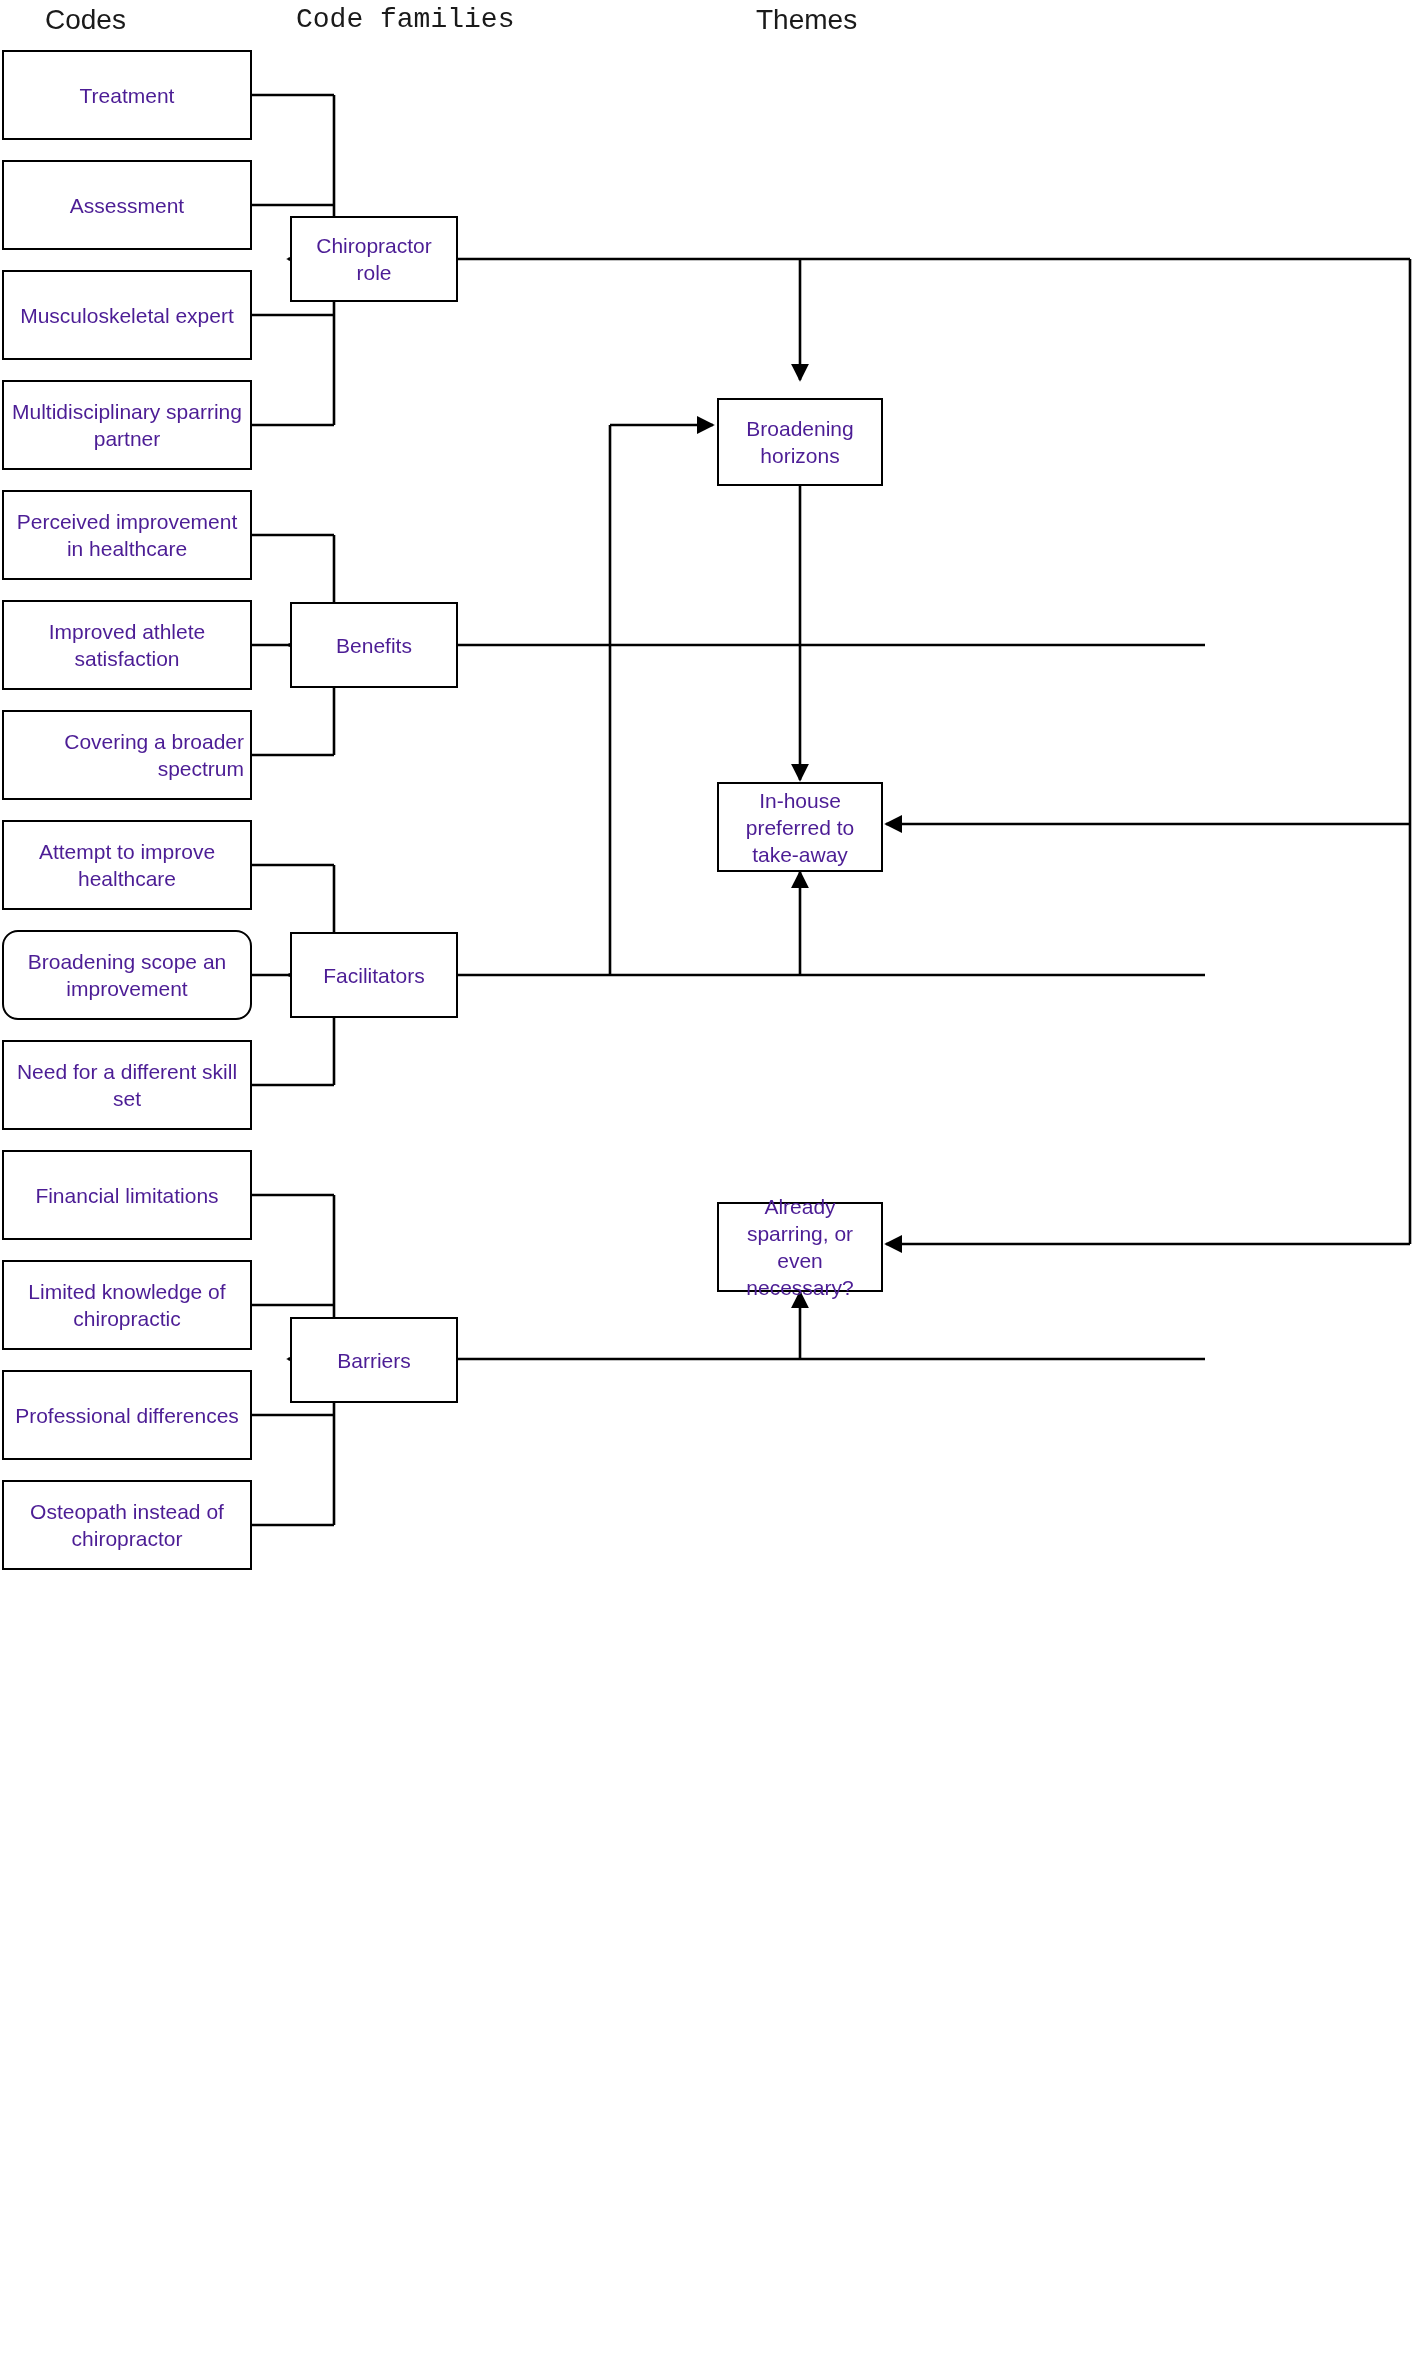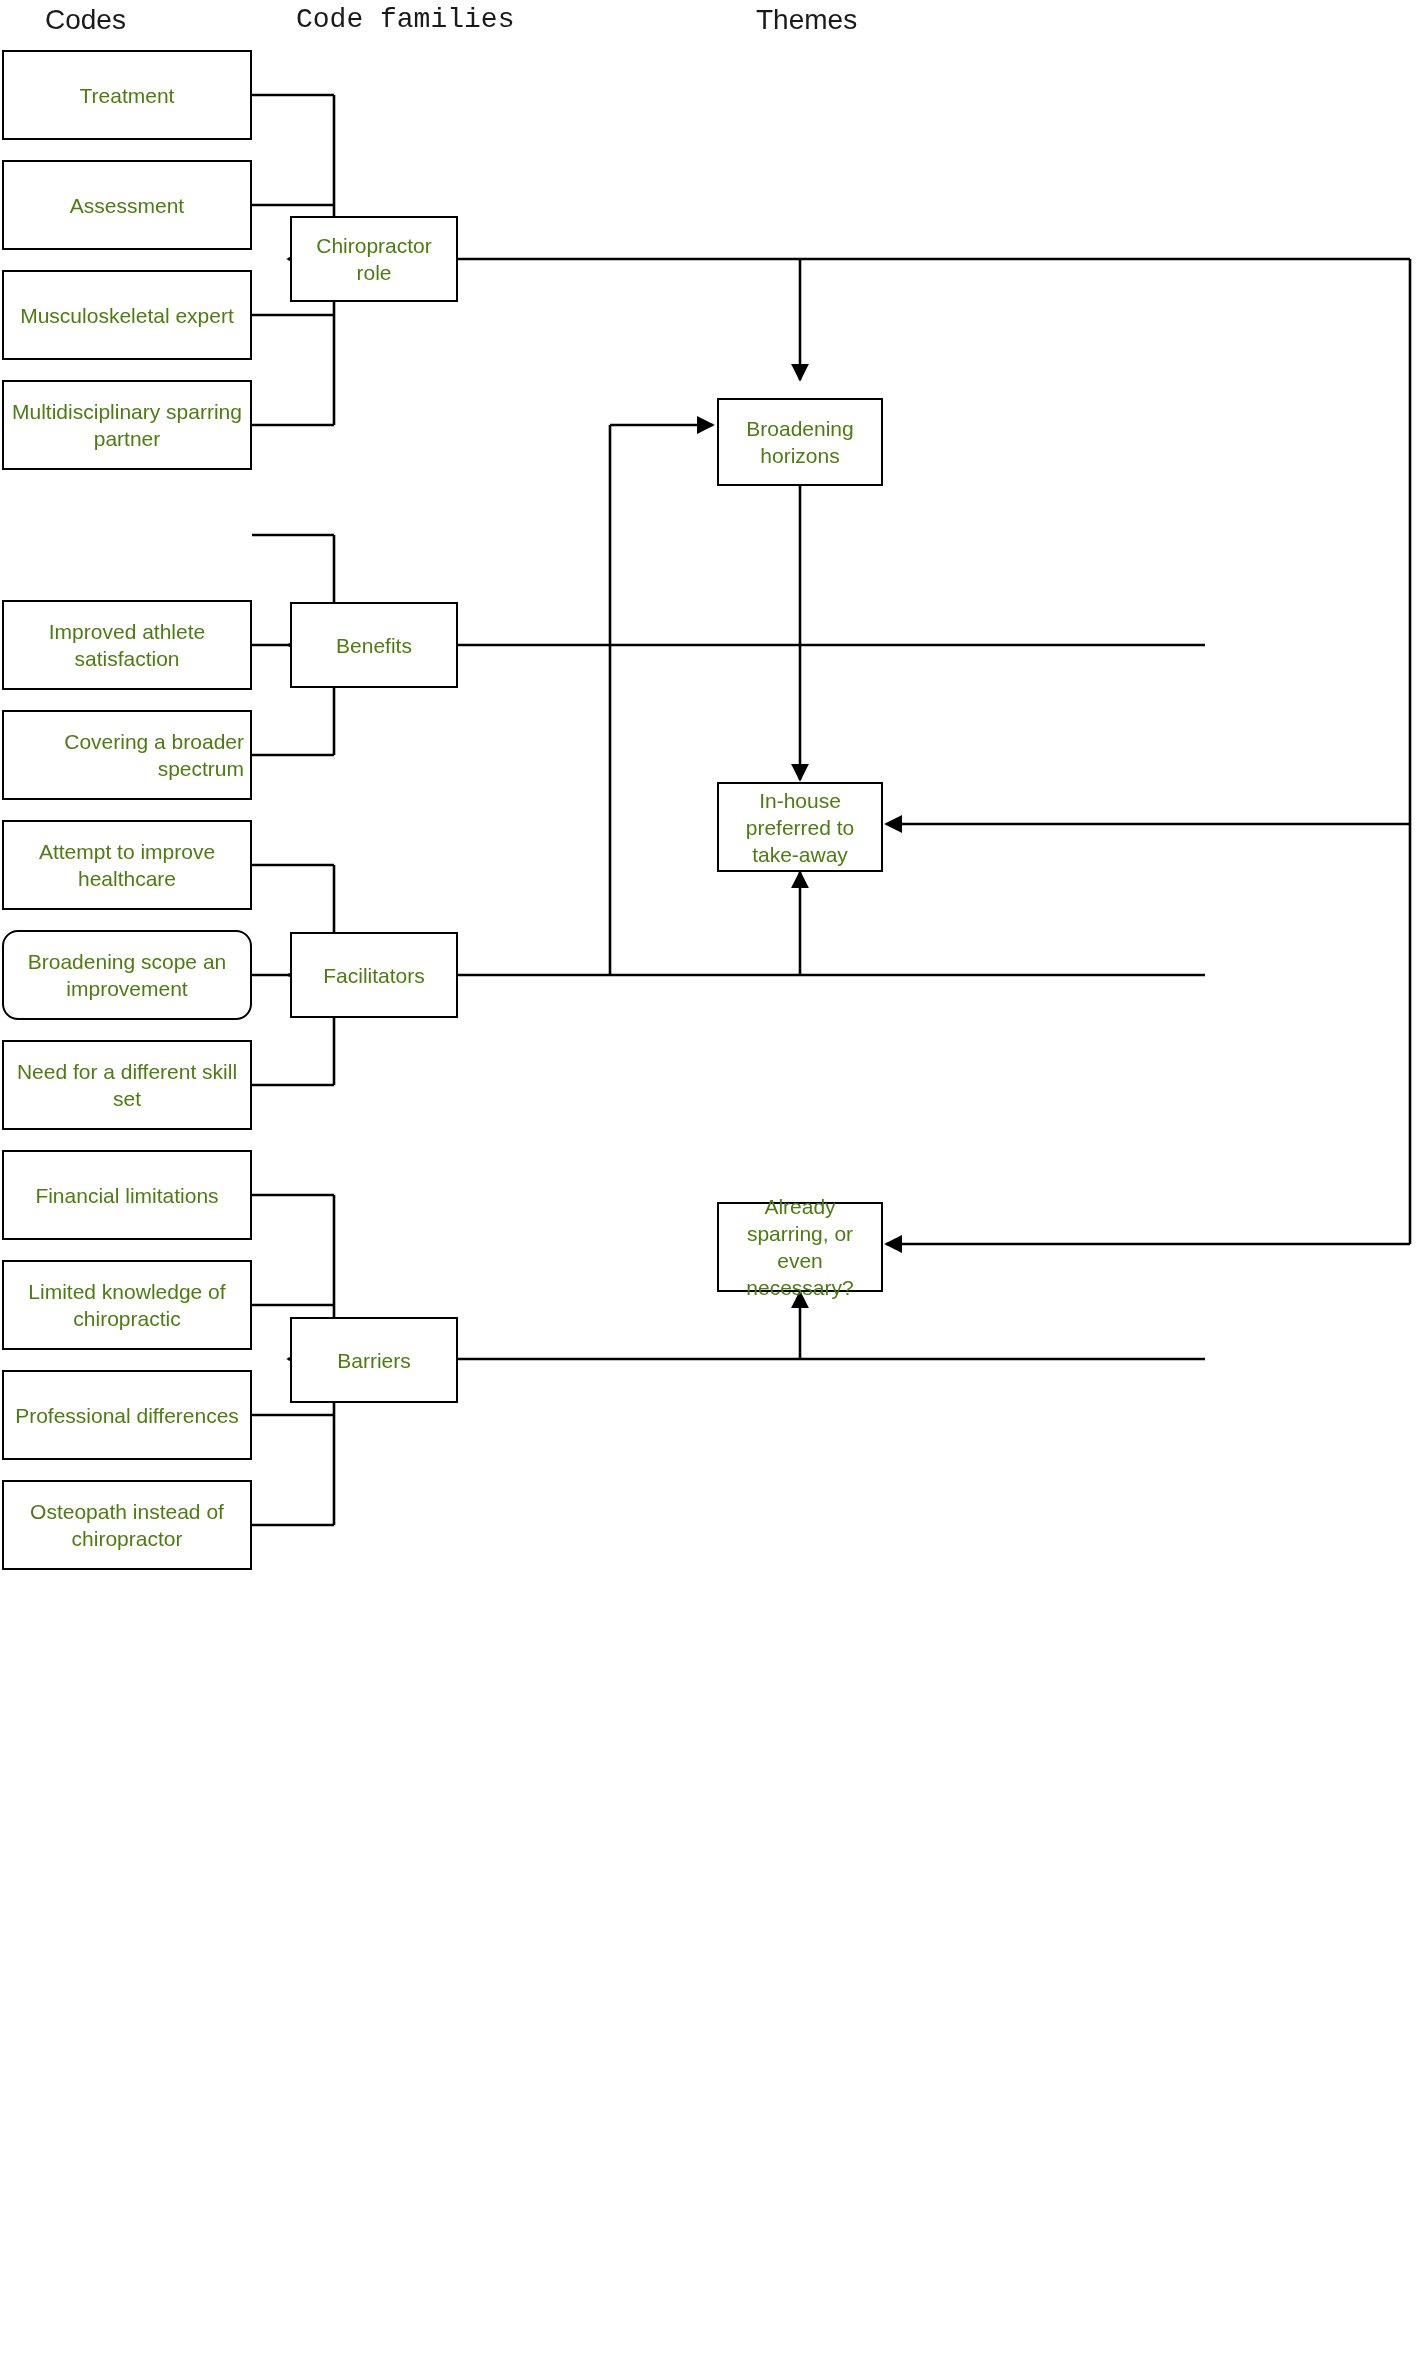"Treatment" .node { color: #4d7c0f -> #4c1d95 }
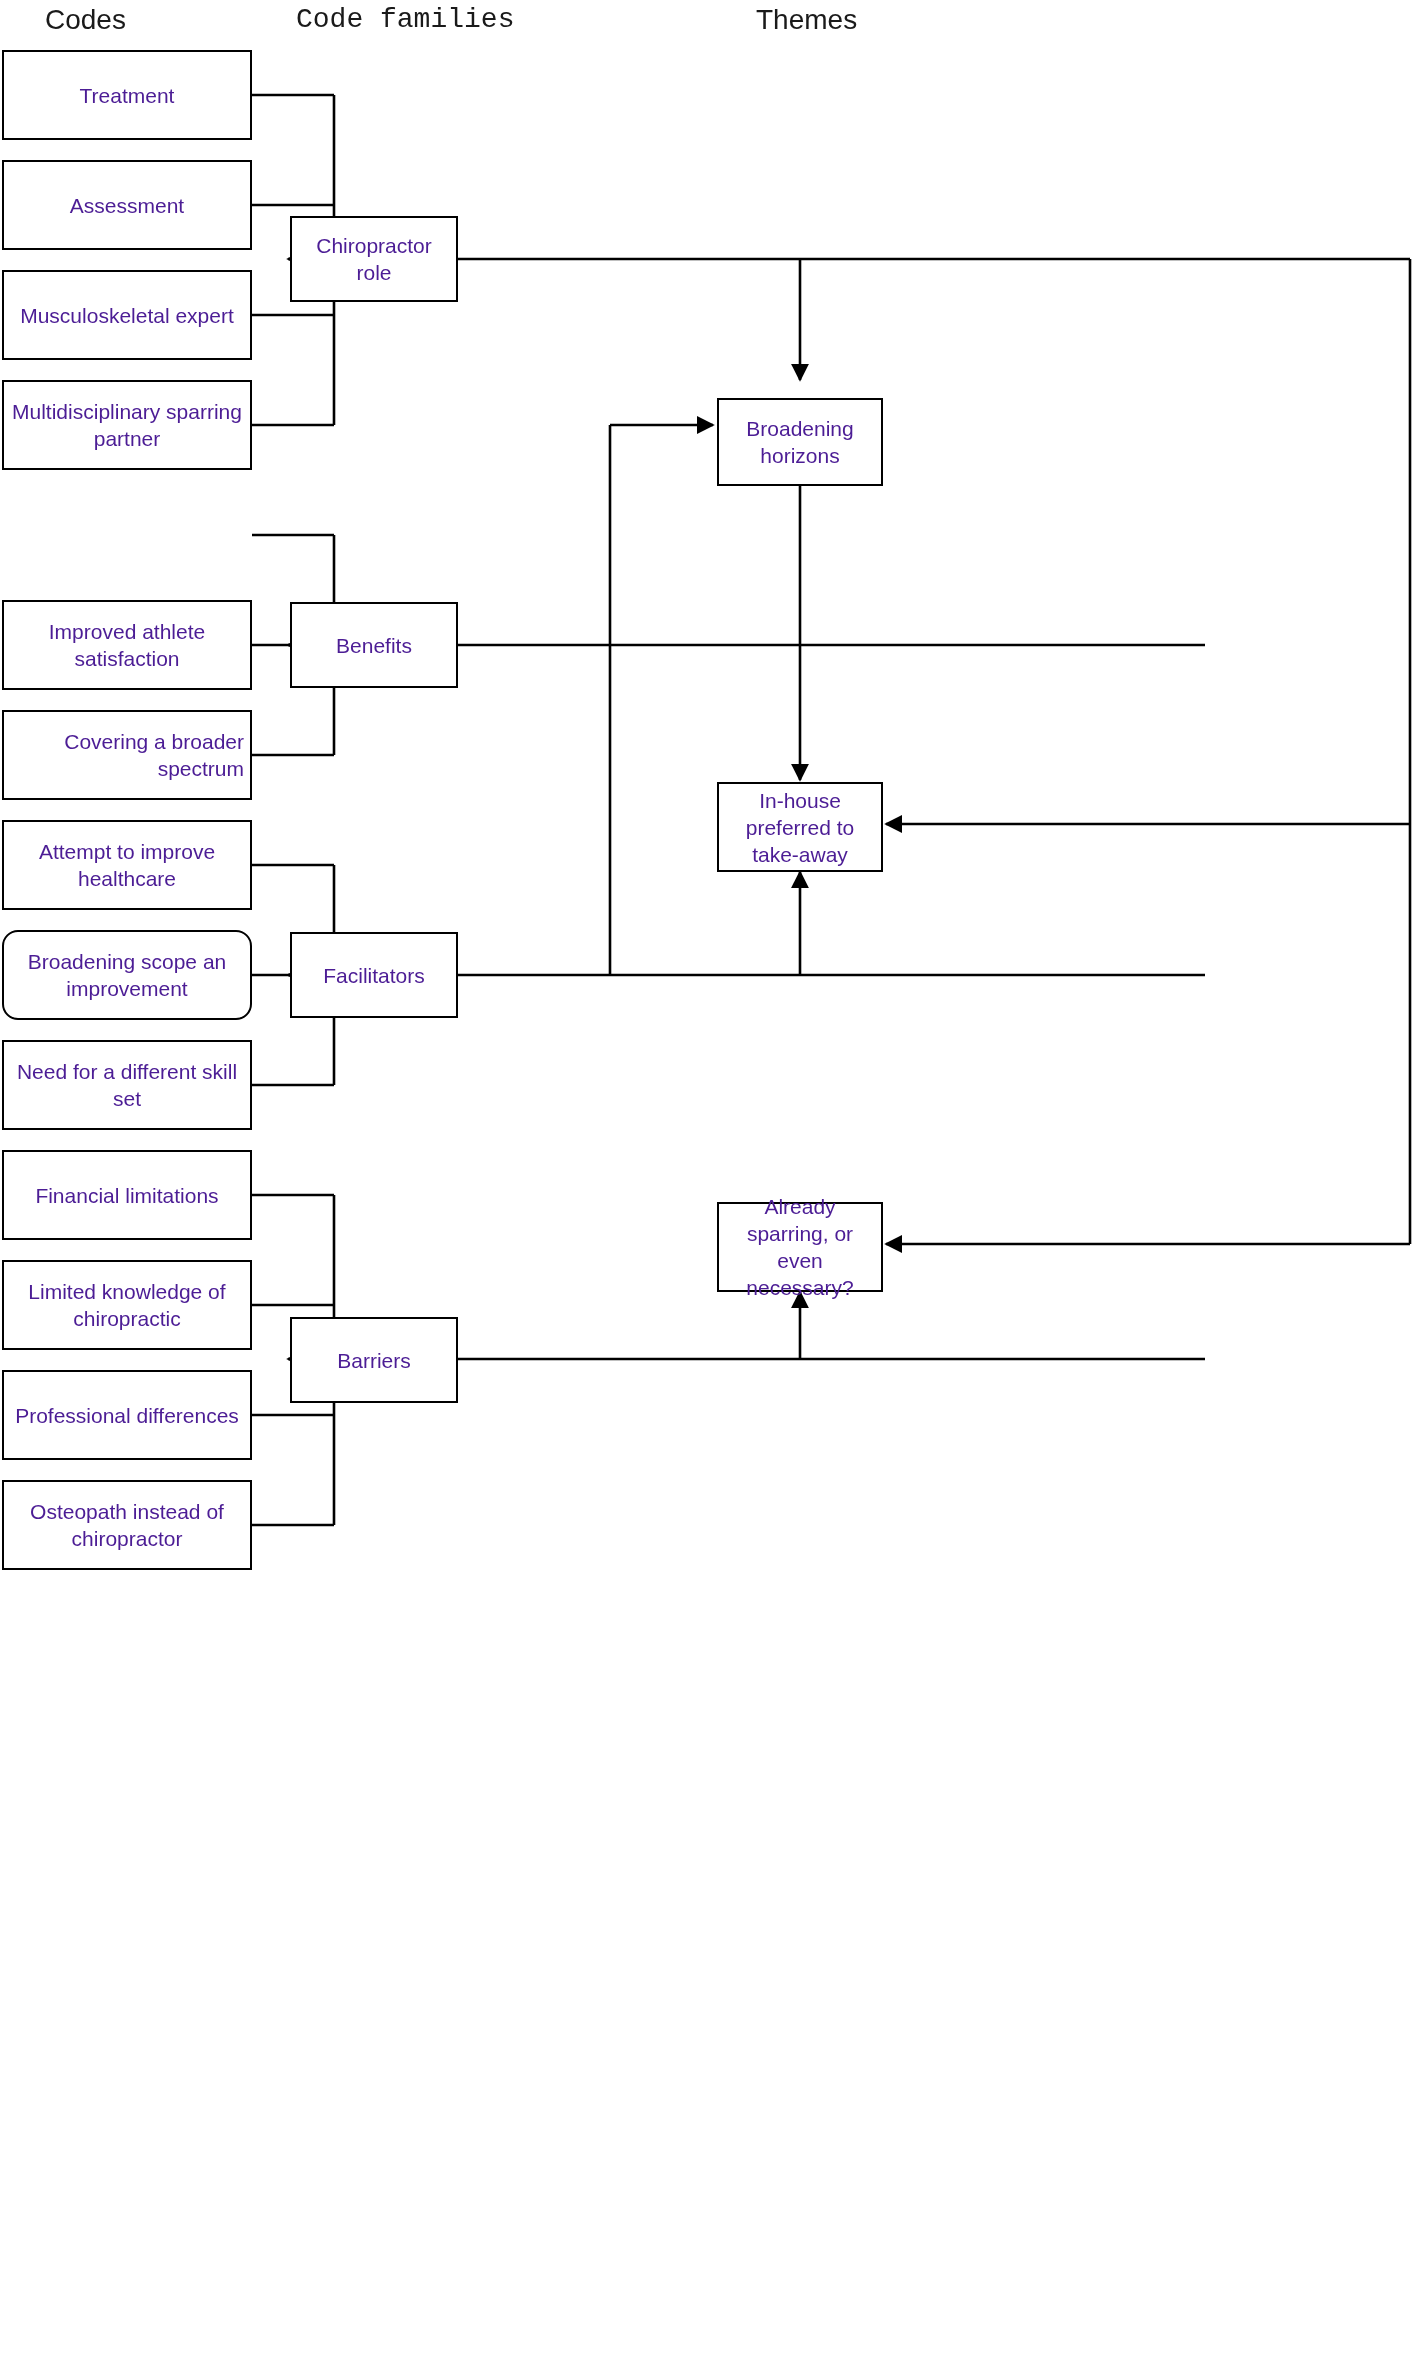"Perceived improvement in healthcare" div.node { html: none -> <div> <span>Perceived improvement in healthcare</span> </div> }
